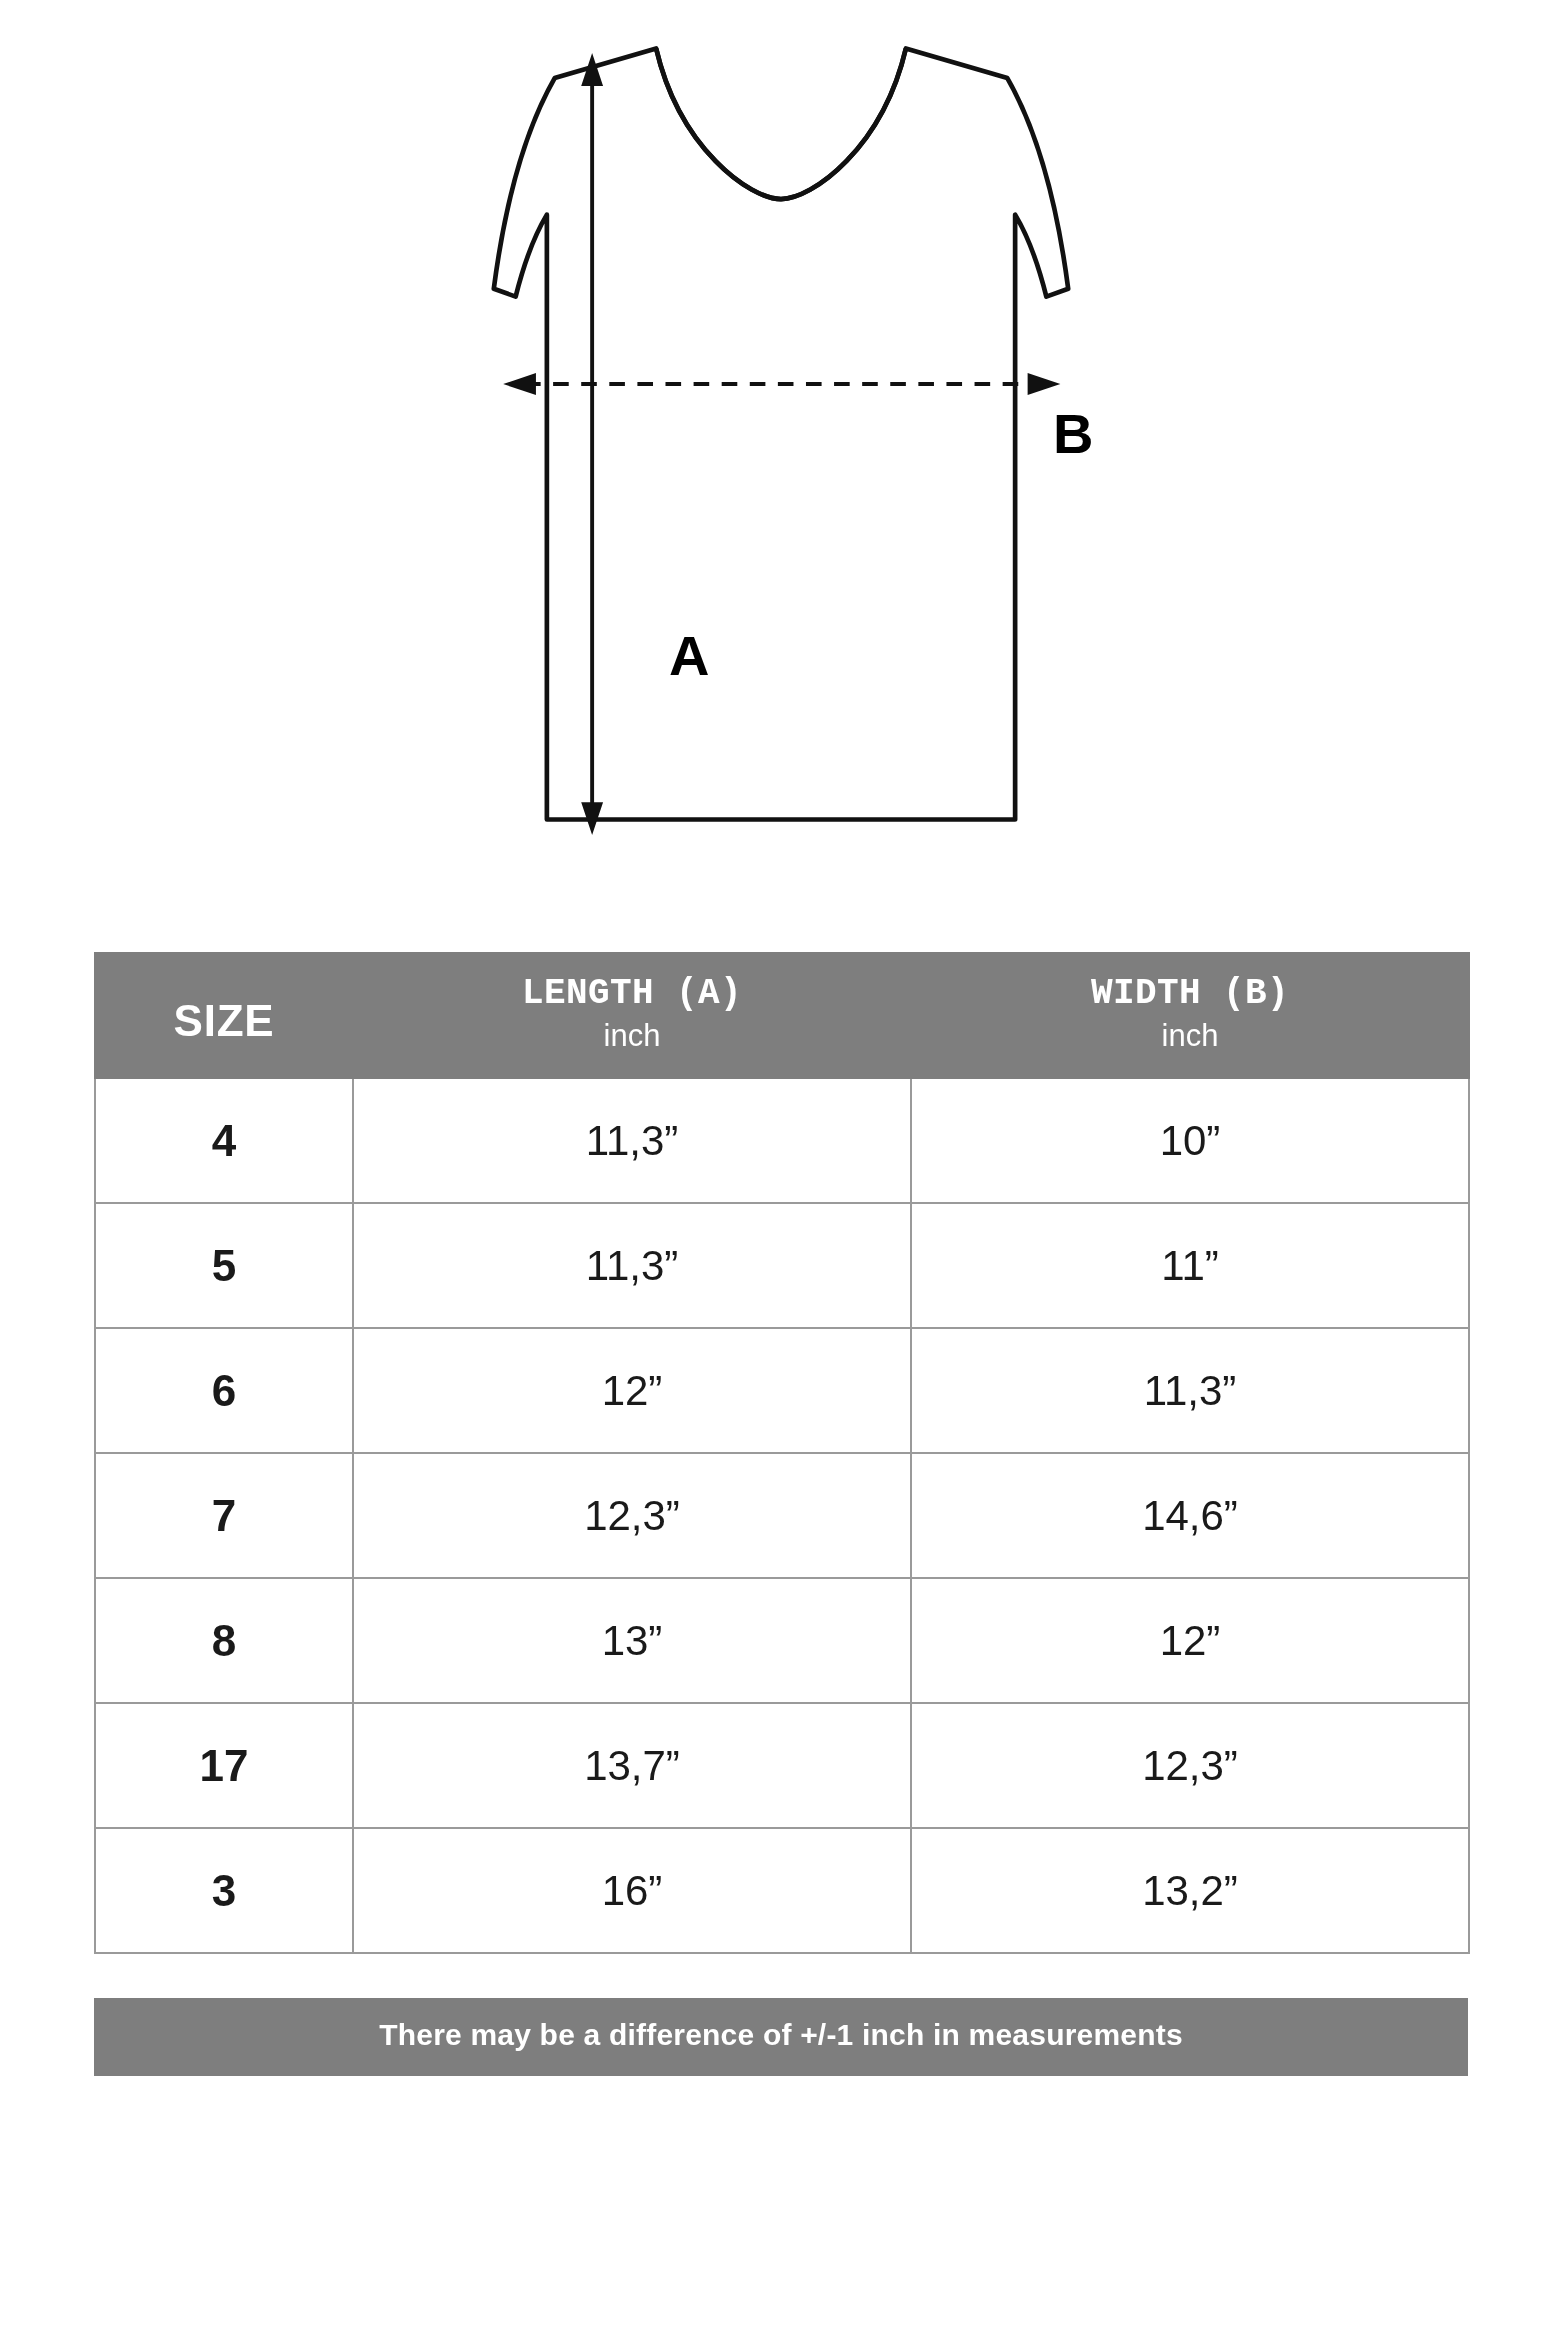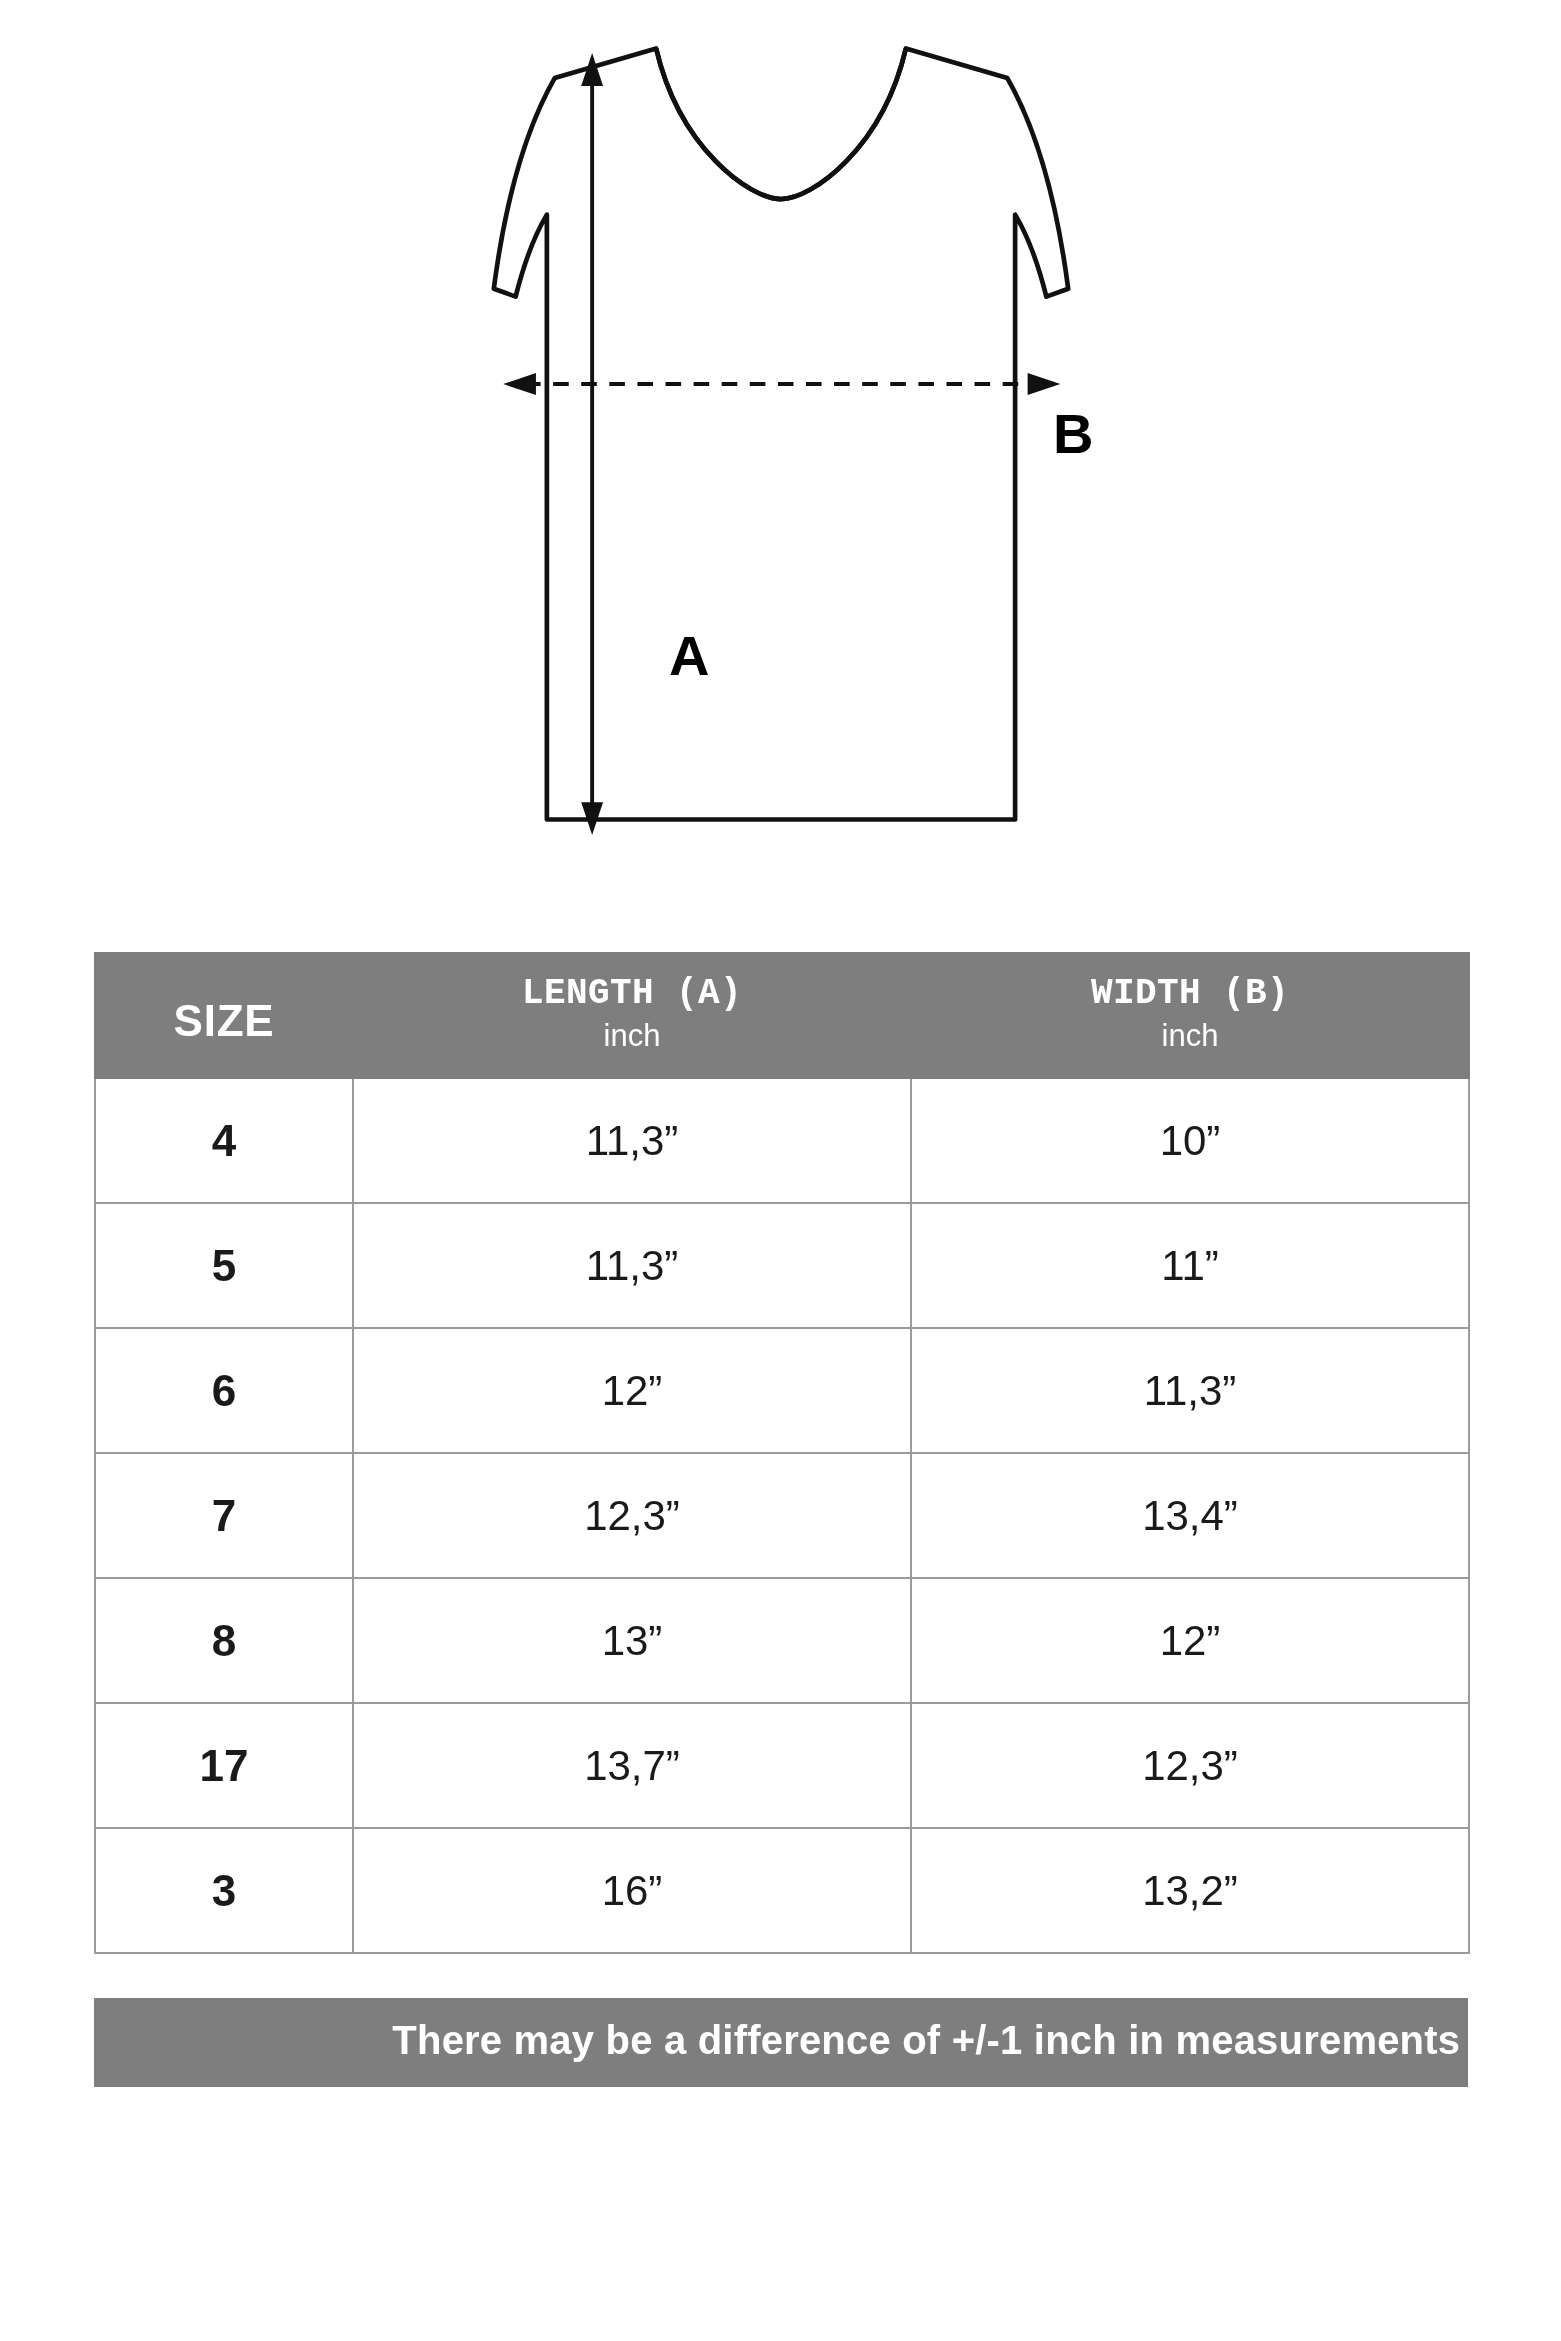"13,4”" td { text: 13,4 -> 14,6 }
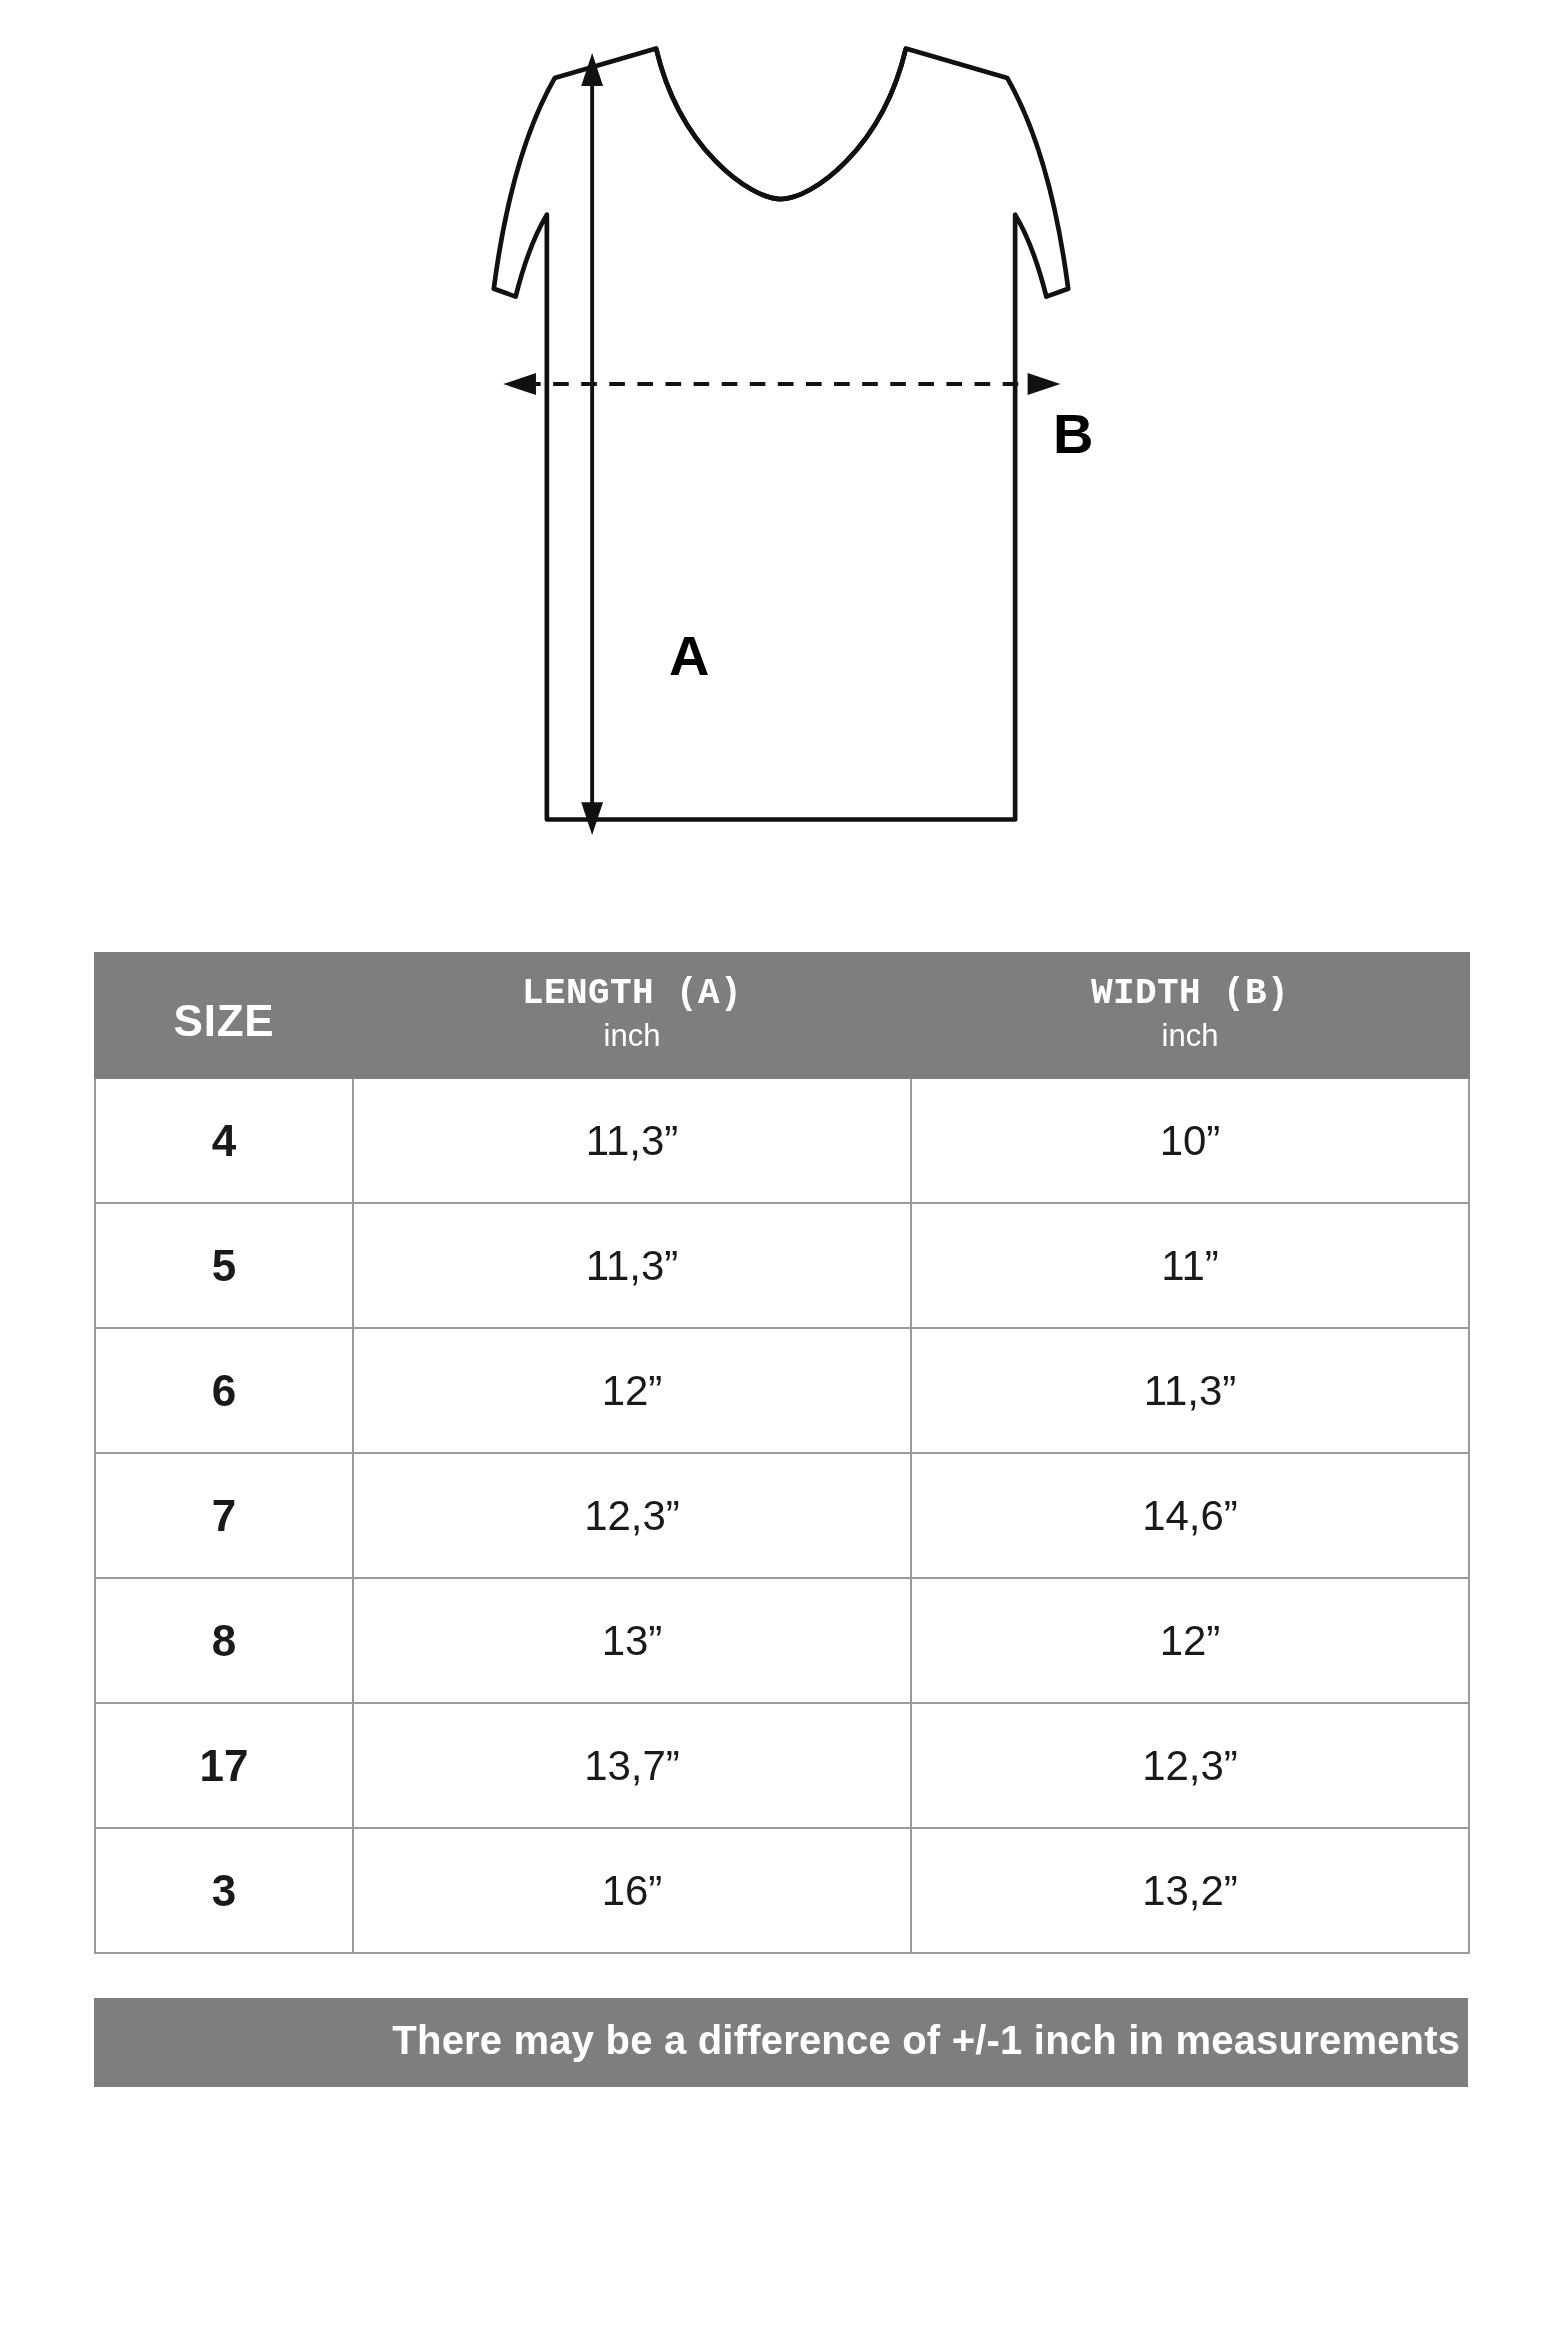"There may be a difference" .note { font-size: 40px -> 30px; text-align: right -> center }
